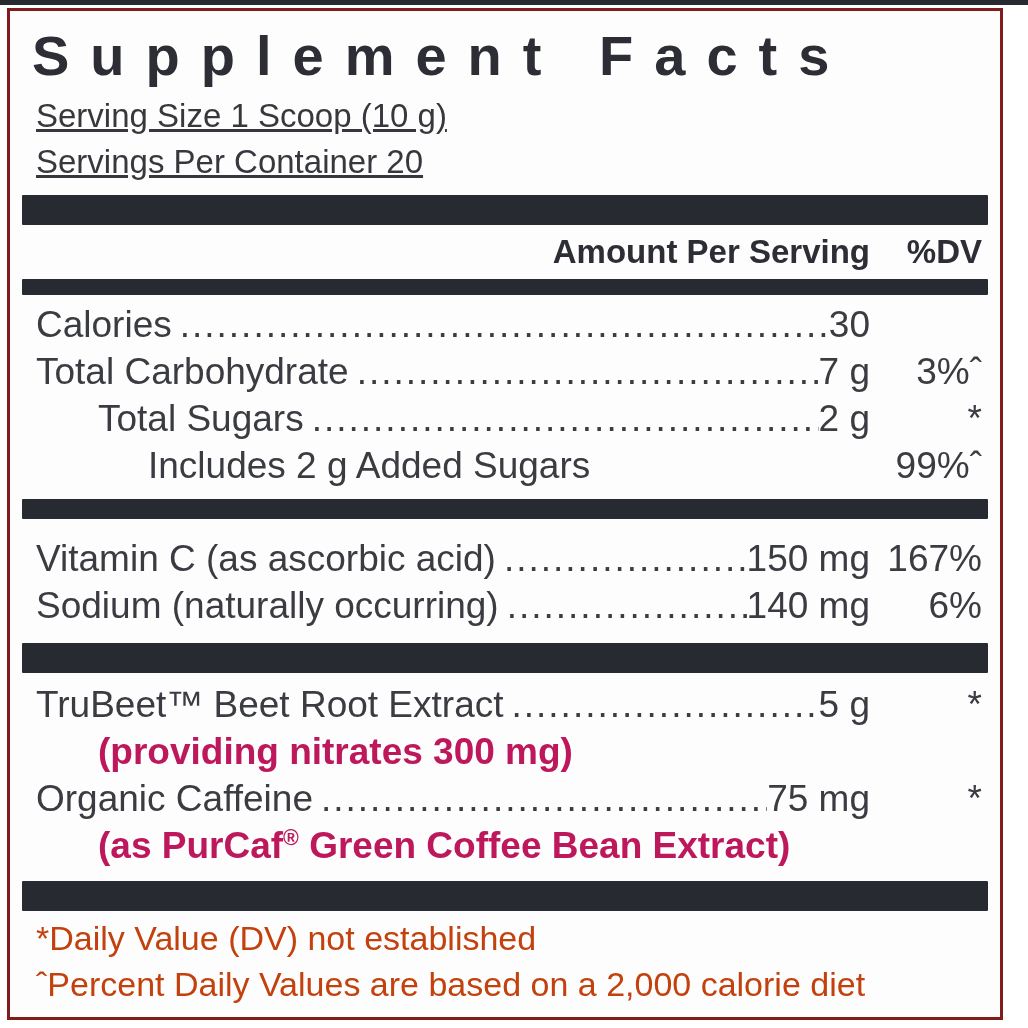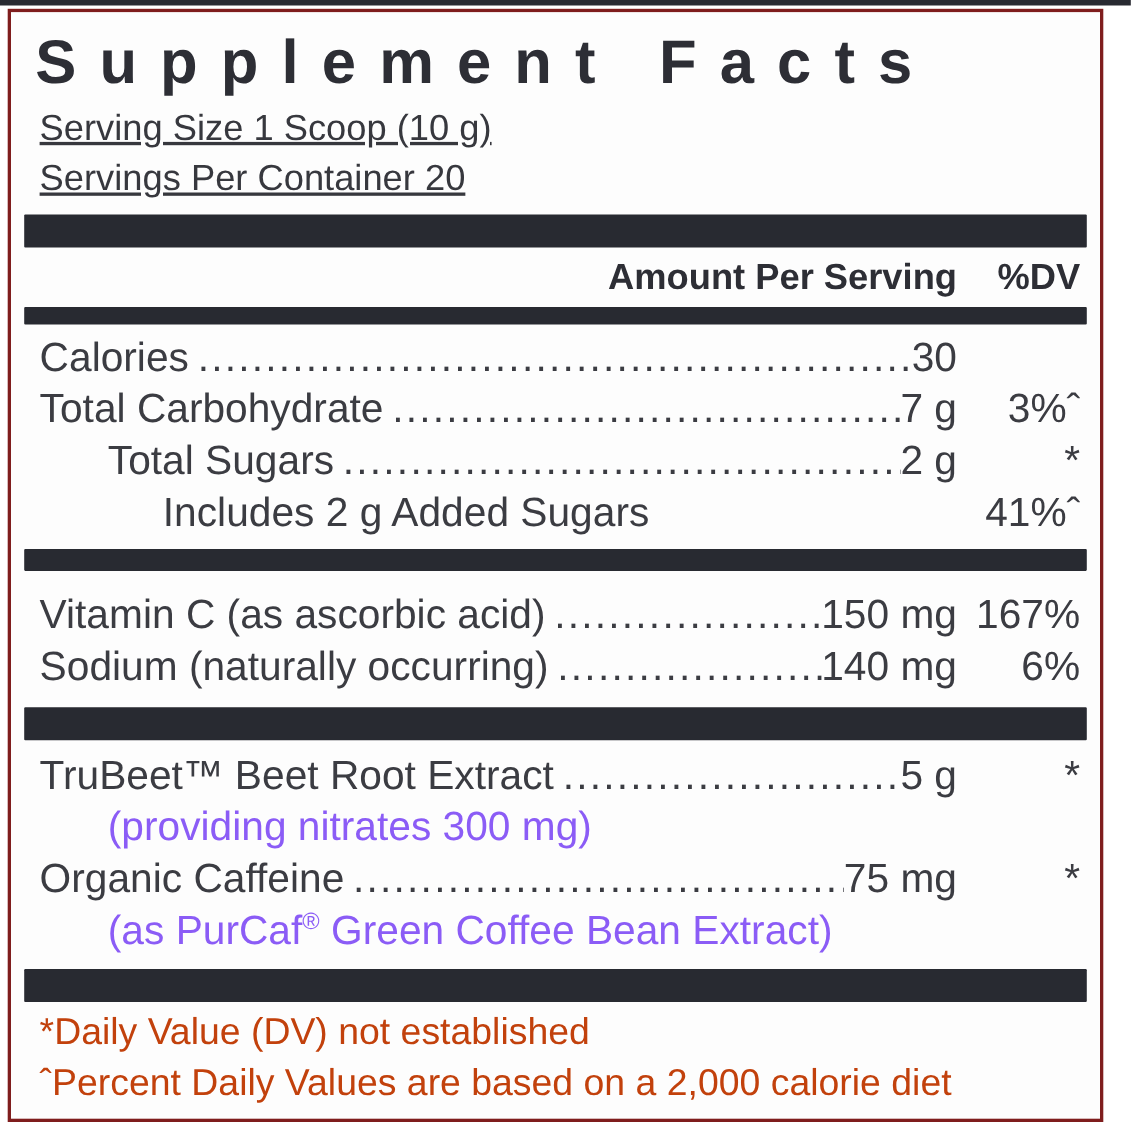"41%ˆ" span.dv { text: 41%ˆ -> 99%ˆ }
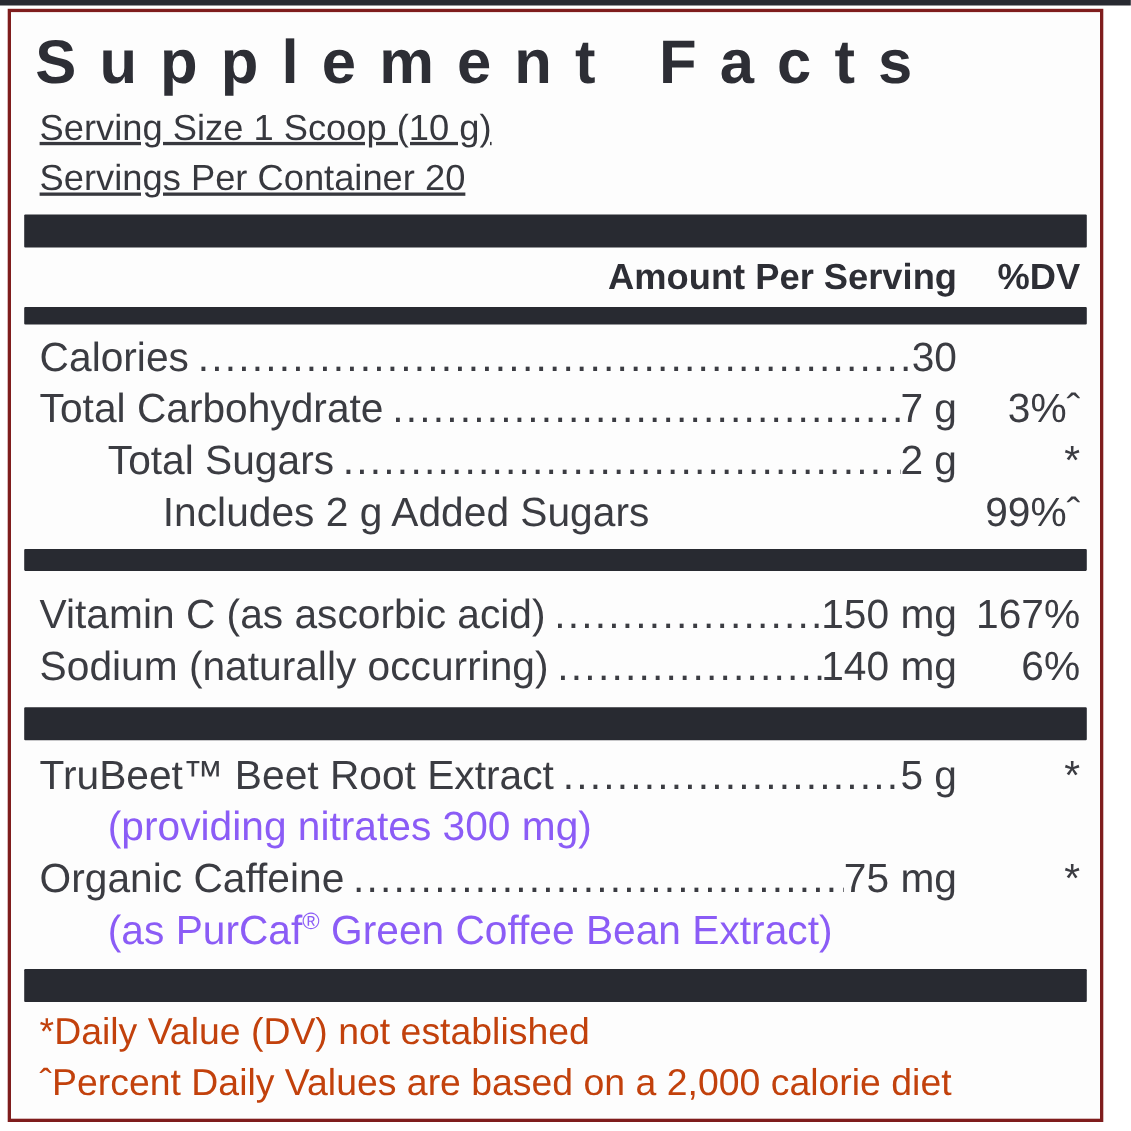"(providing nitrates 300 mg)" .sub-row { color: #8b5cf6 -> #be185d; font-weight: none -> bold }
